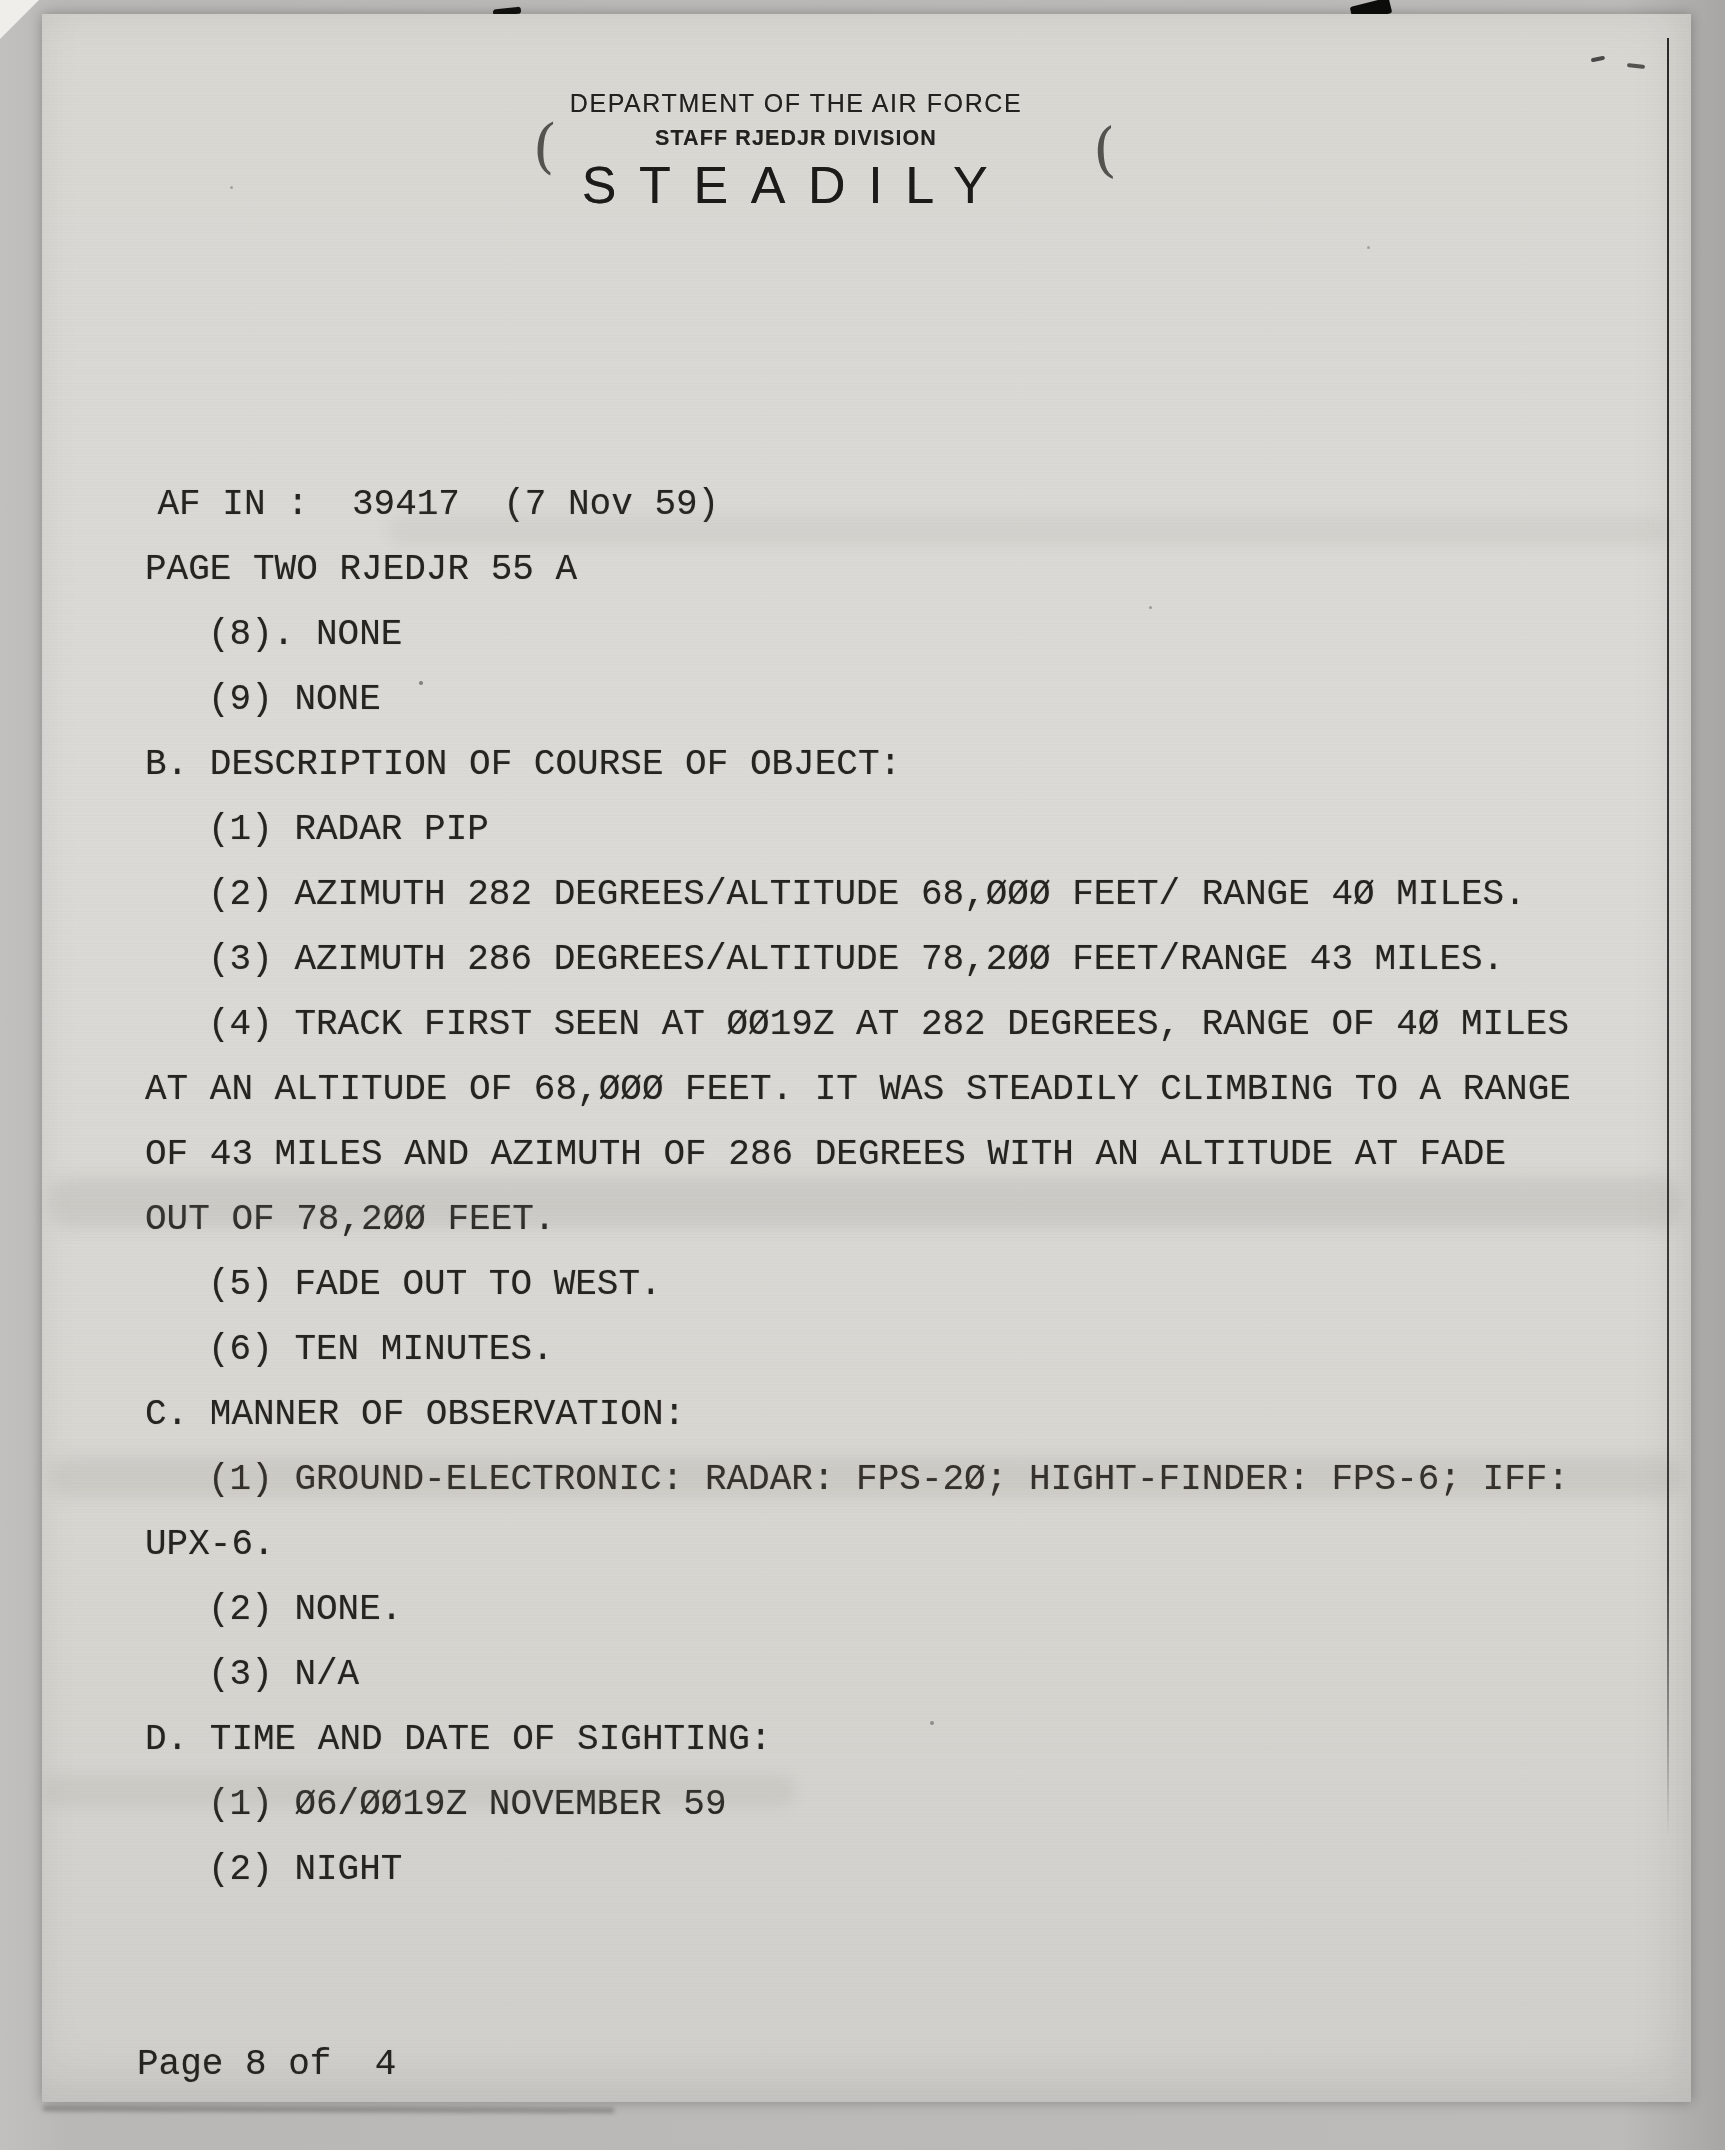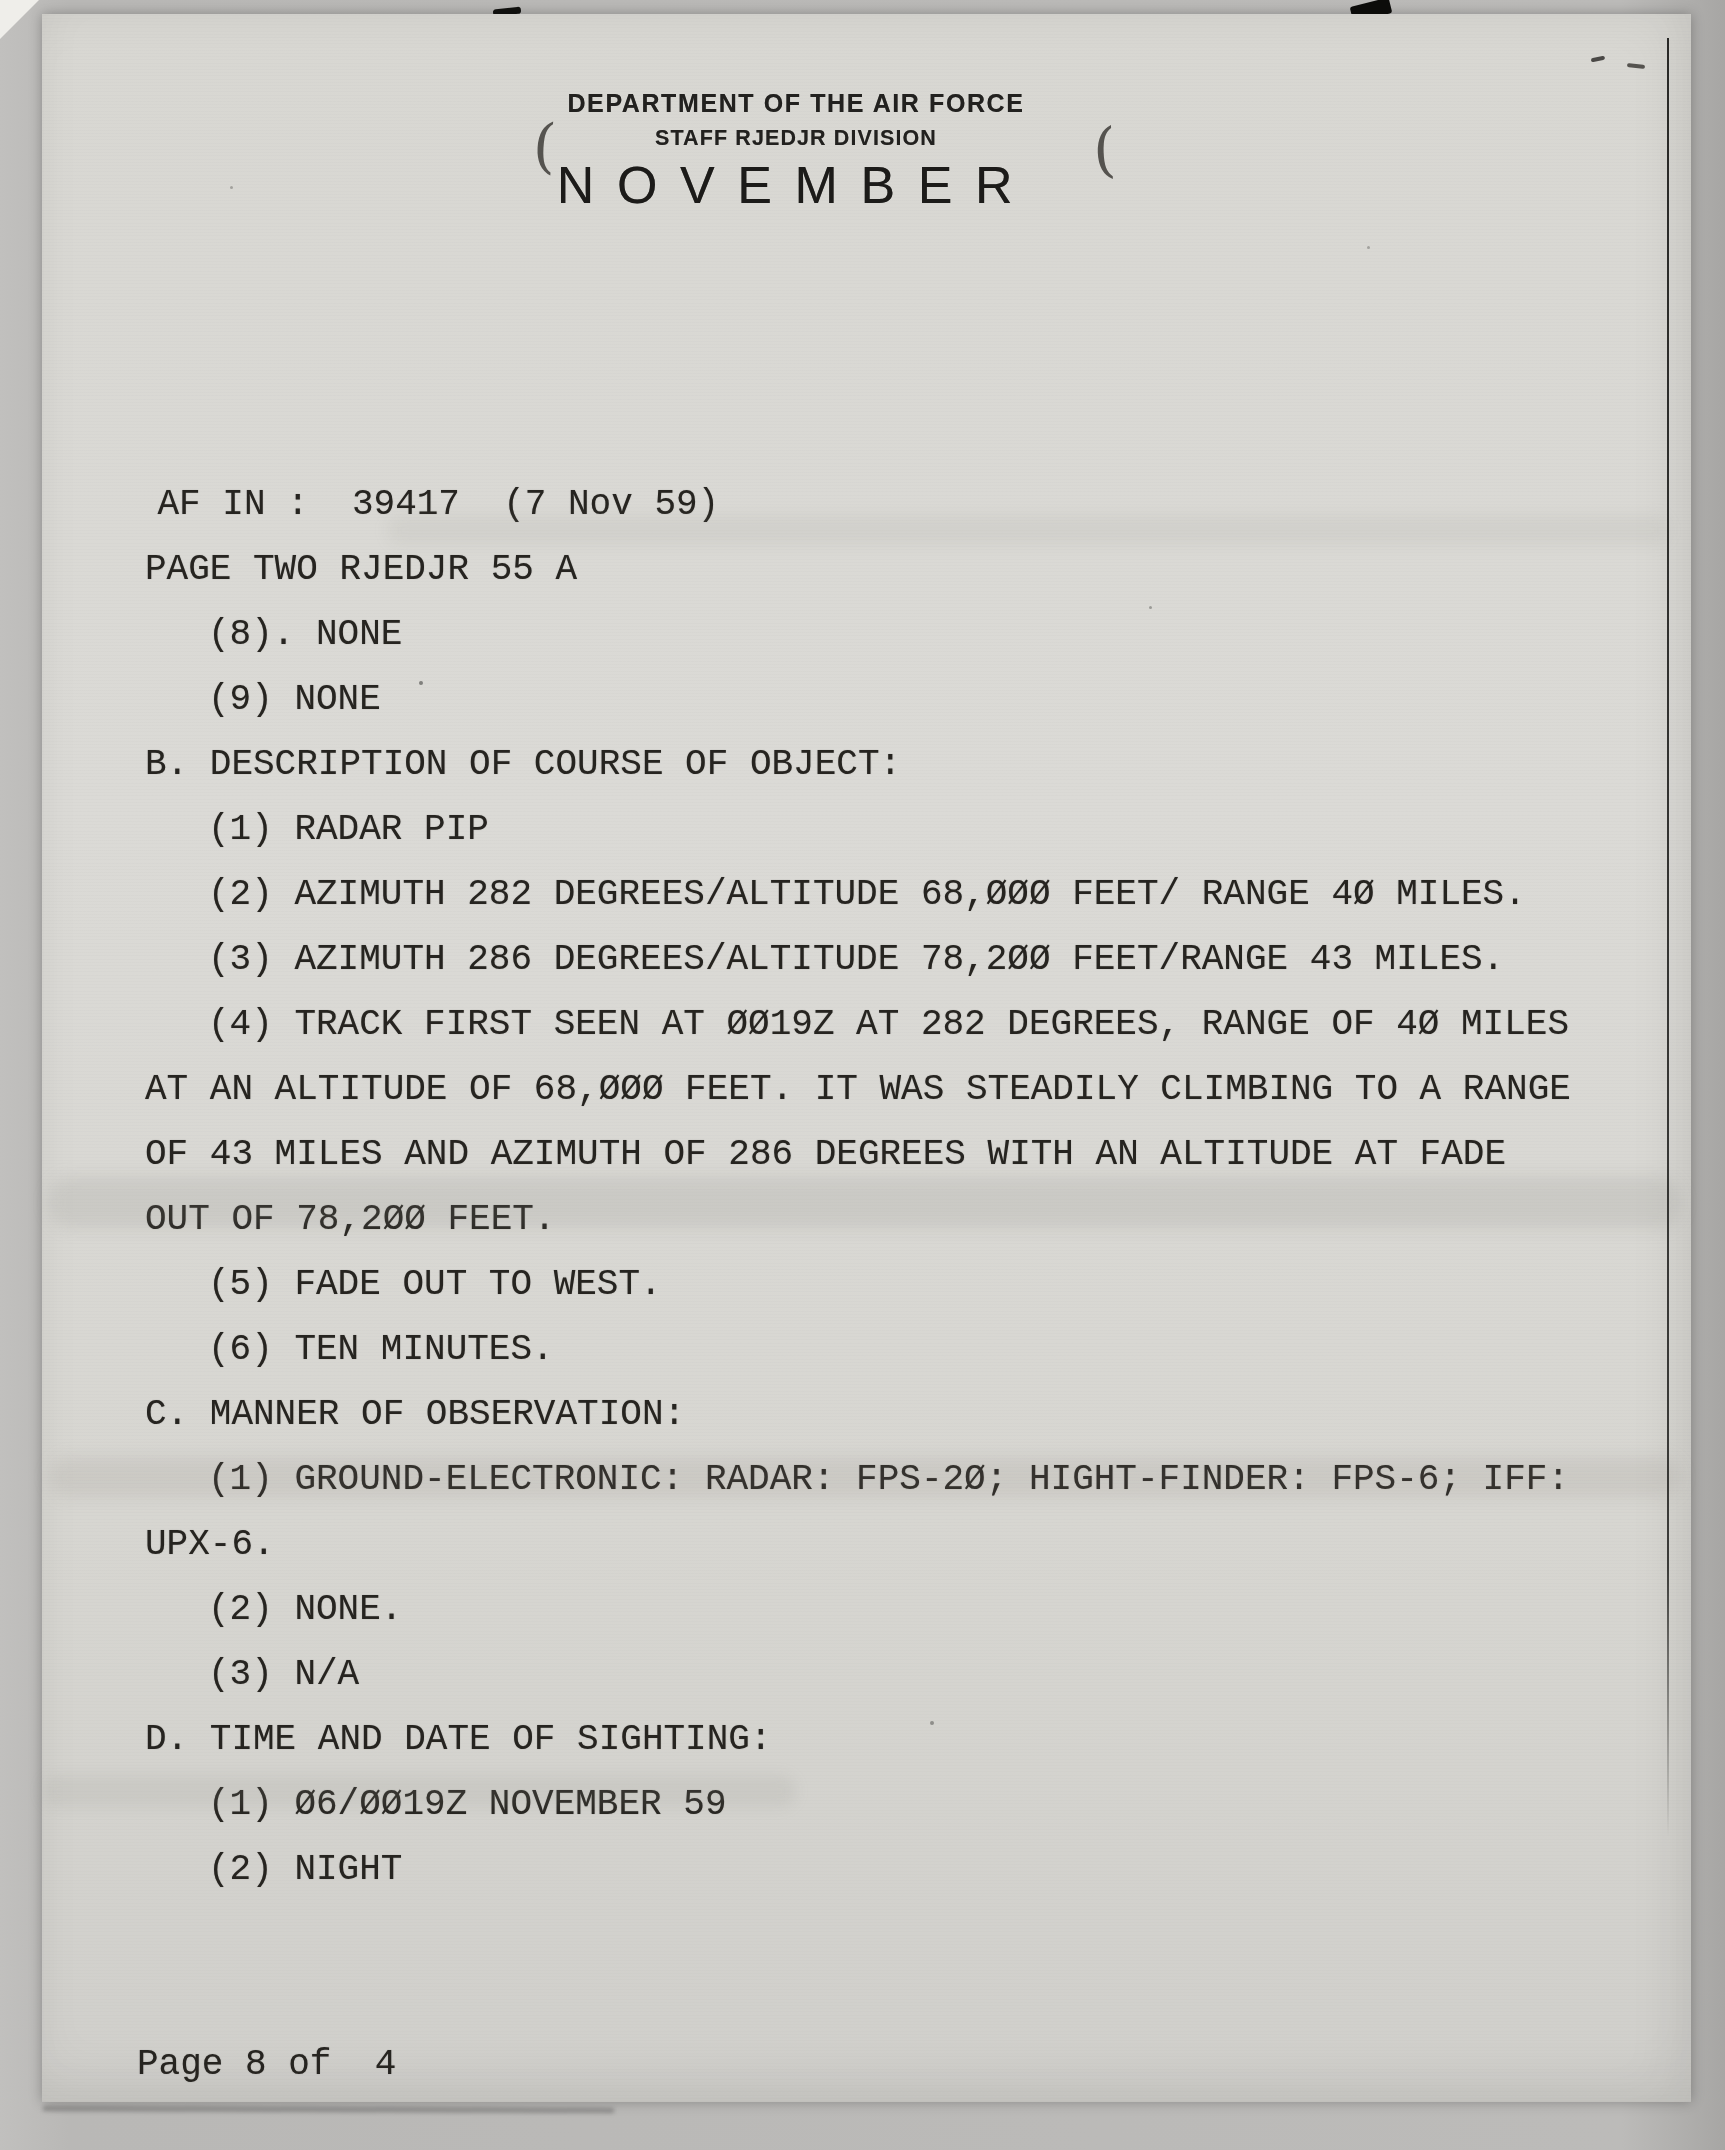"DEPARTMENT OF THE AIR FORCE" .lh-dept { font-weight: 700 -> 400 }
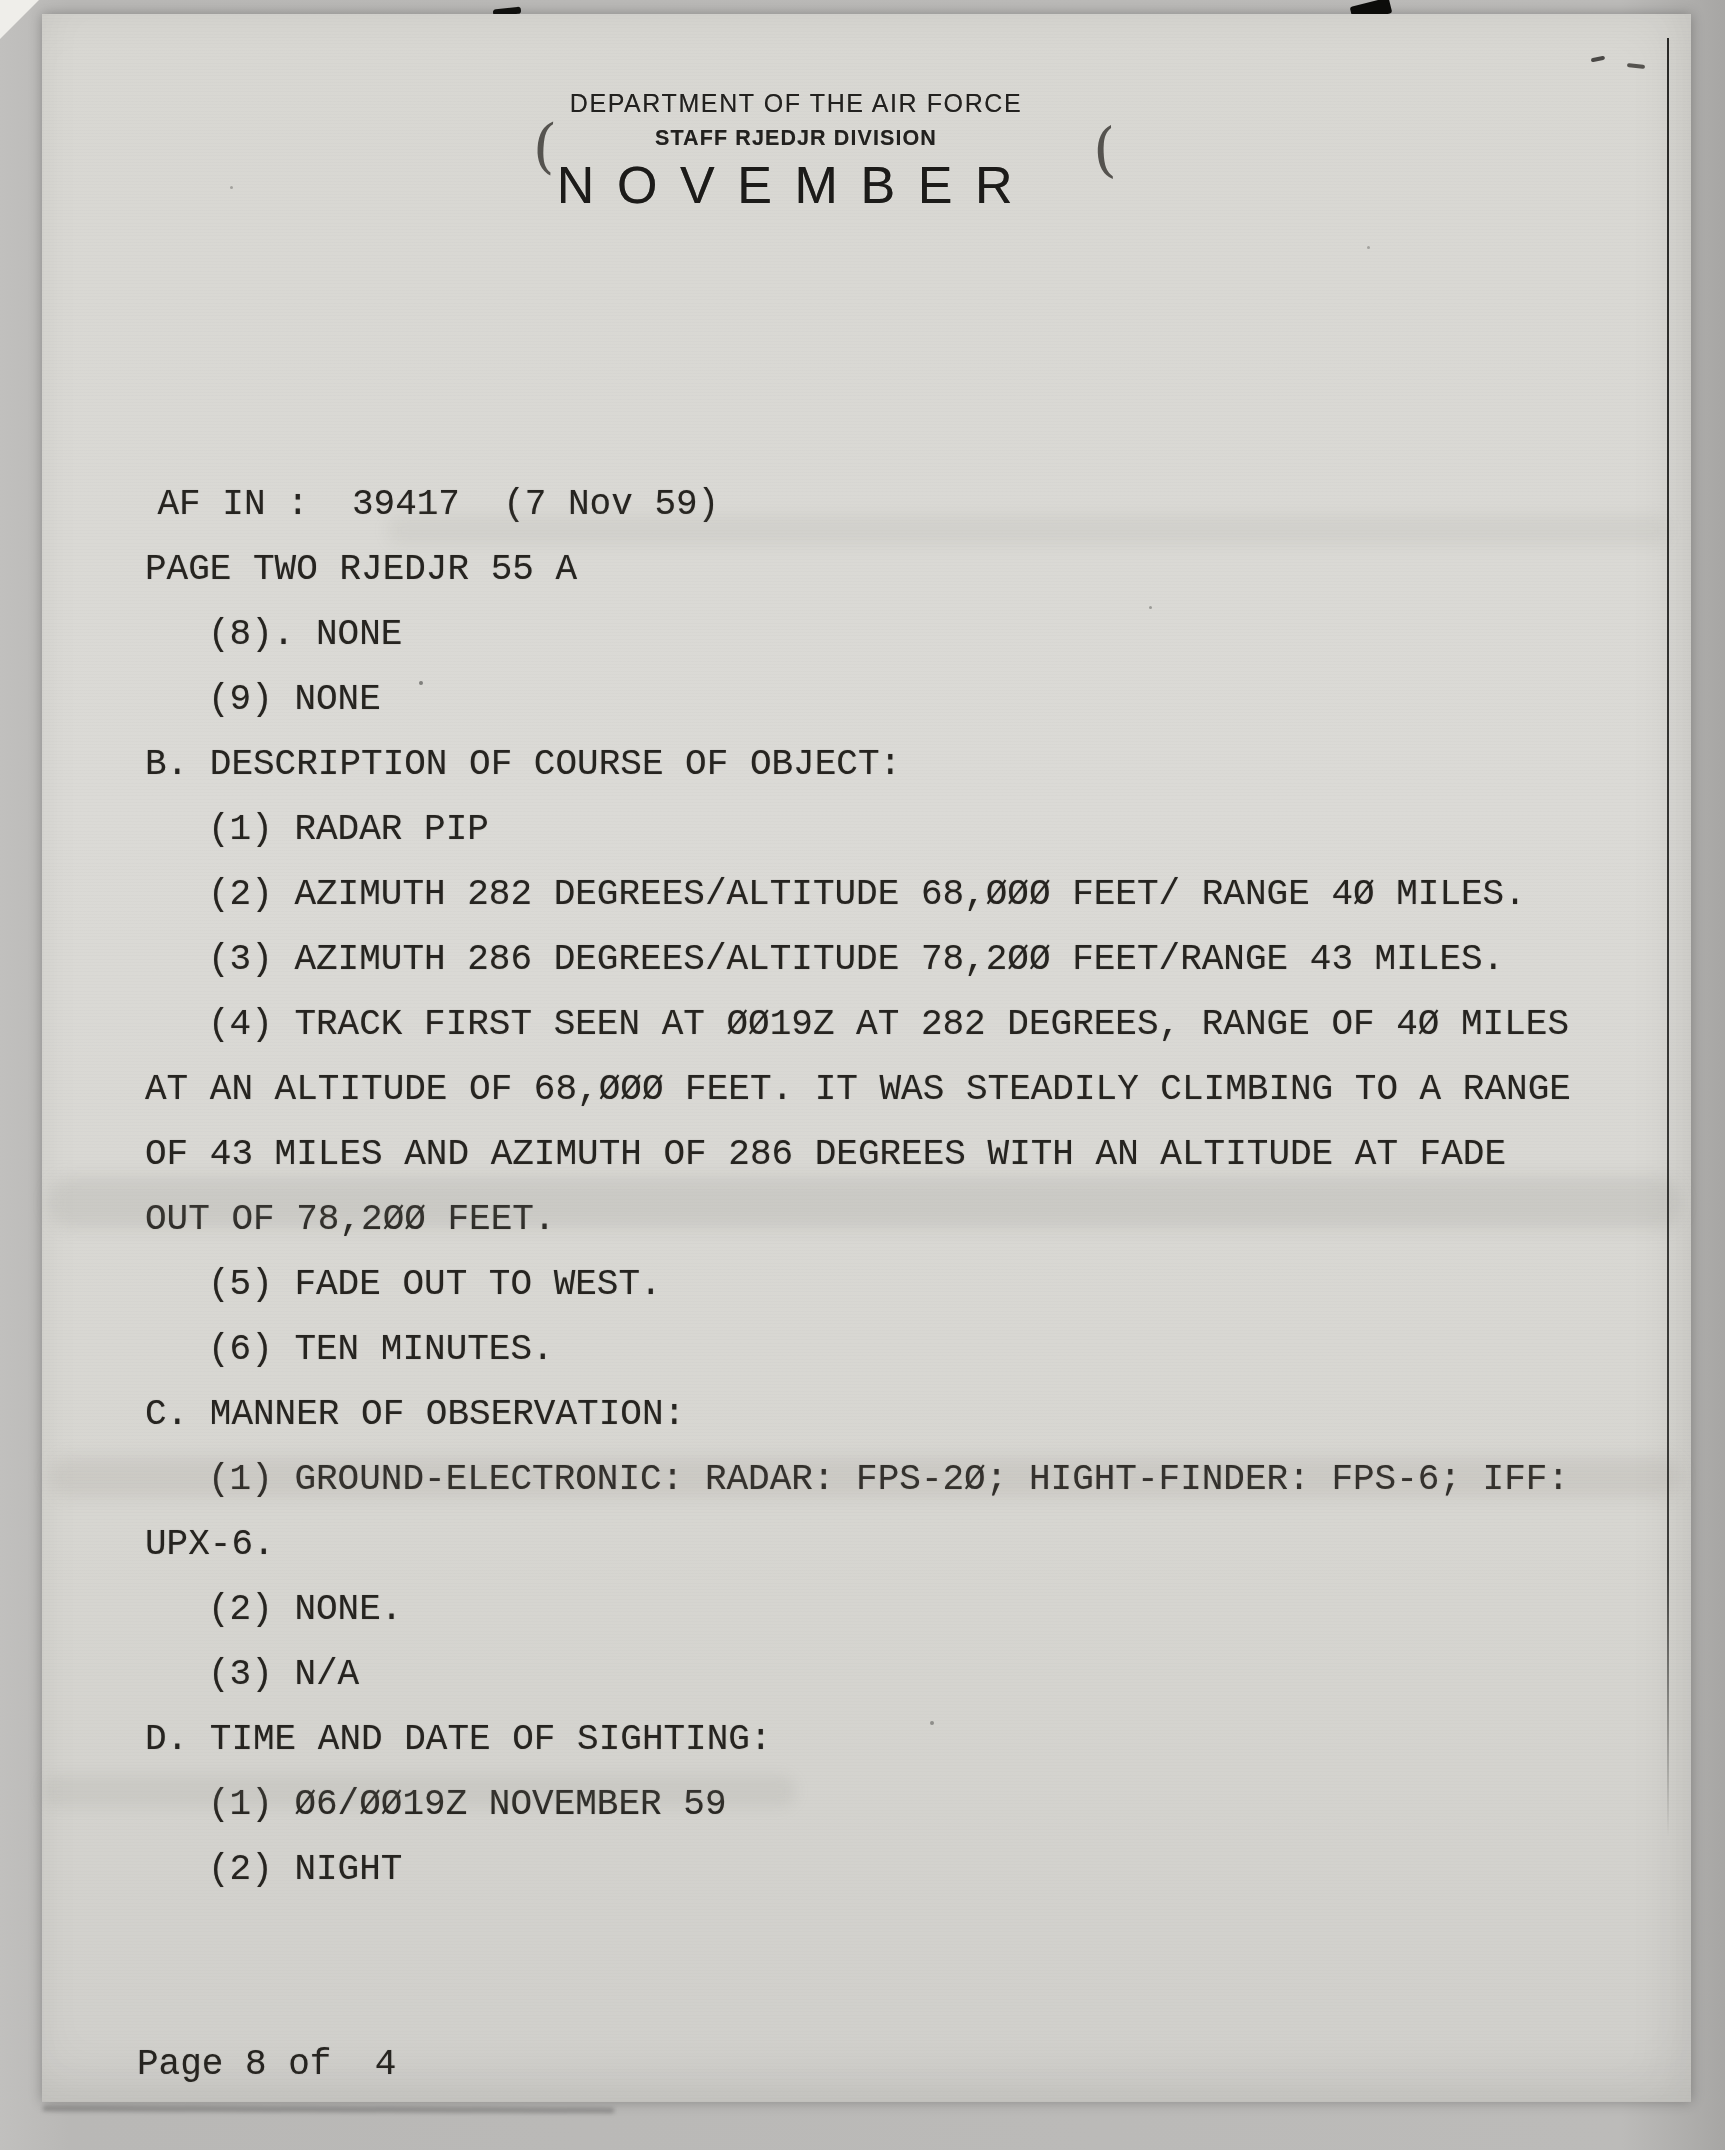"NOVEMBER" div.lh-incoming { text: NOVEMBER -> STEADILY }
